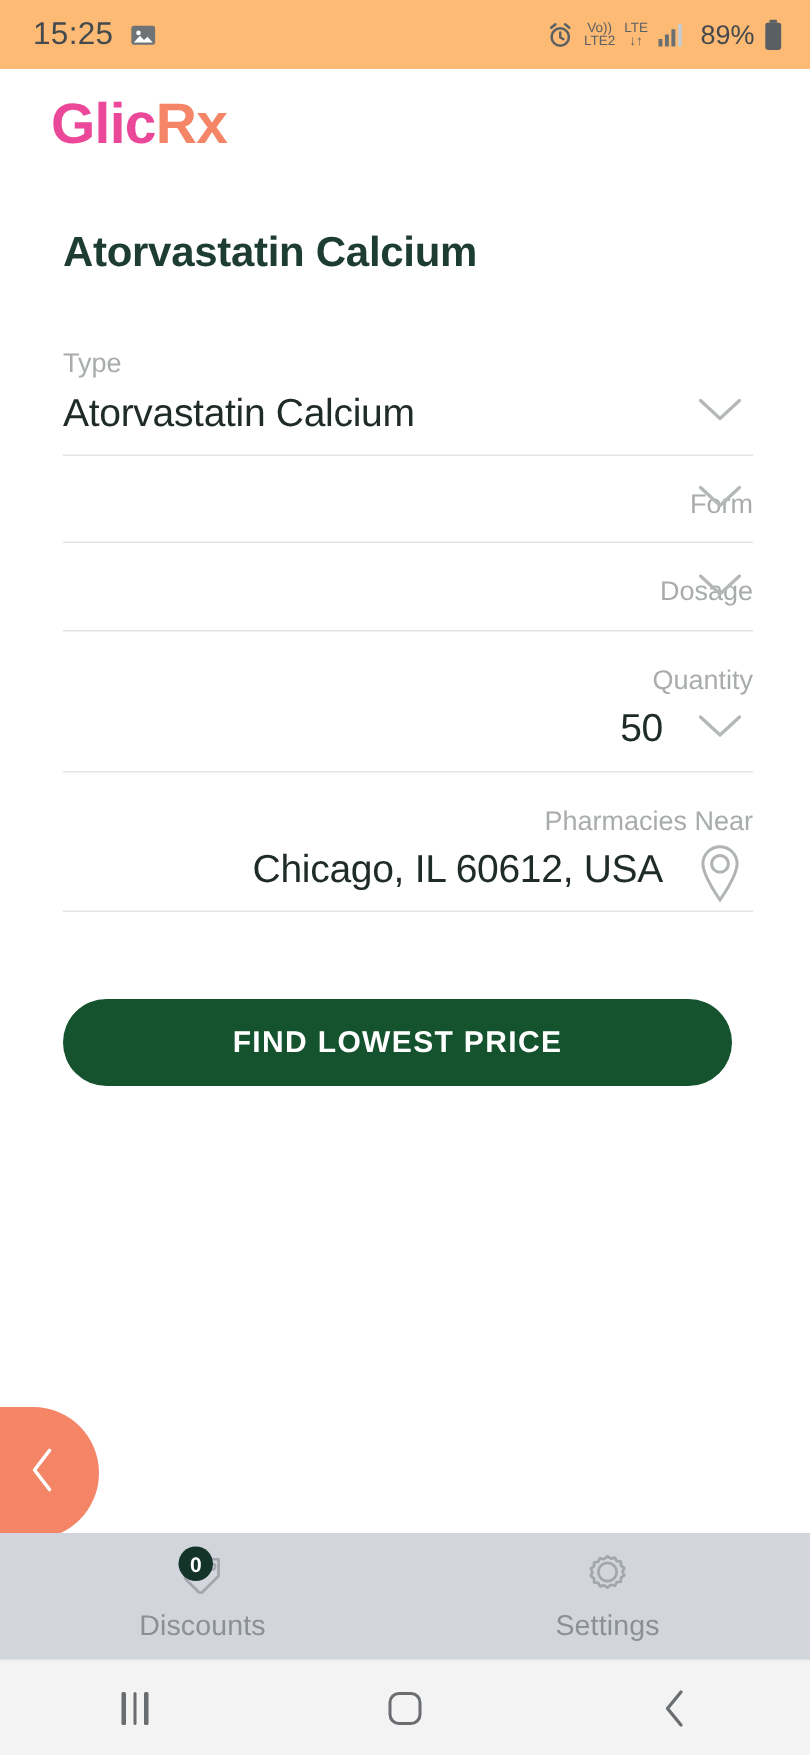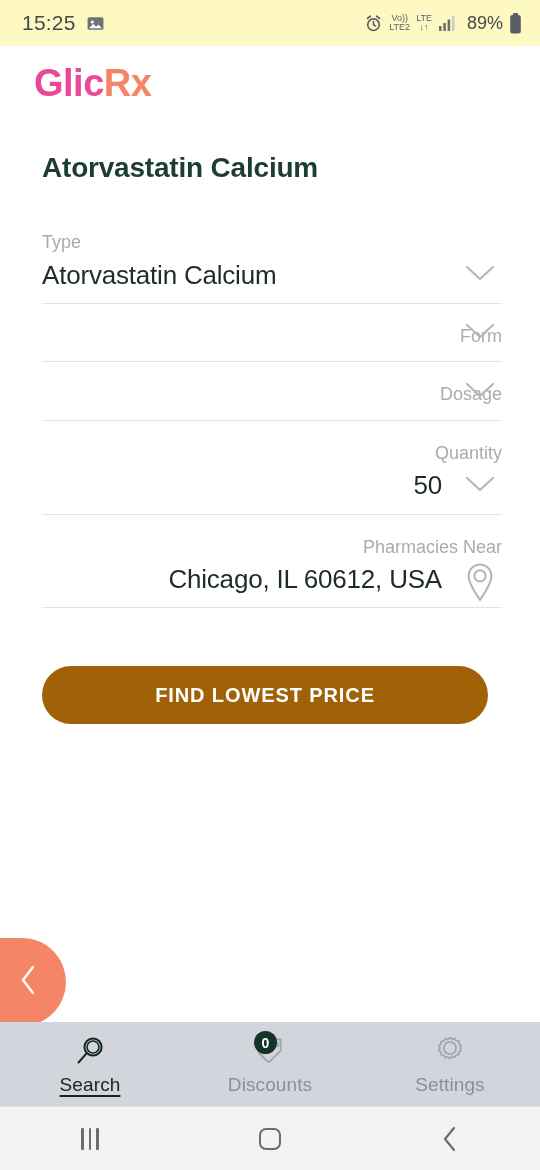"15:25" .status-bar { background: #fef9c3 -> #fdba74 }
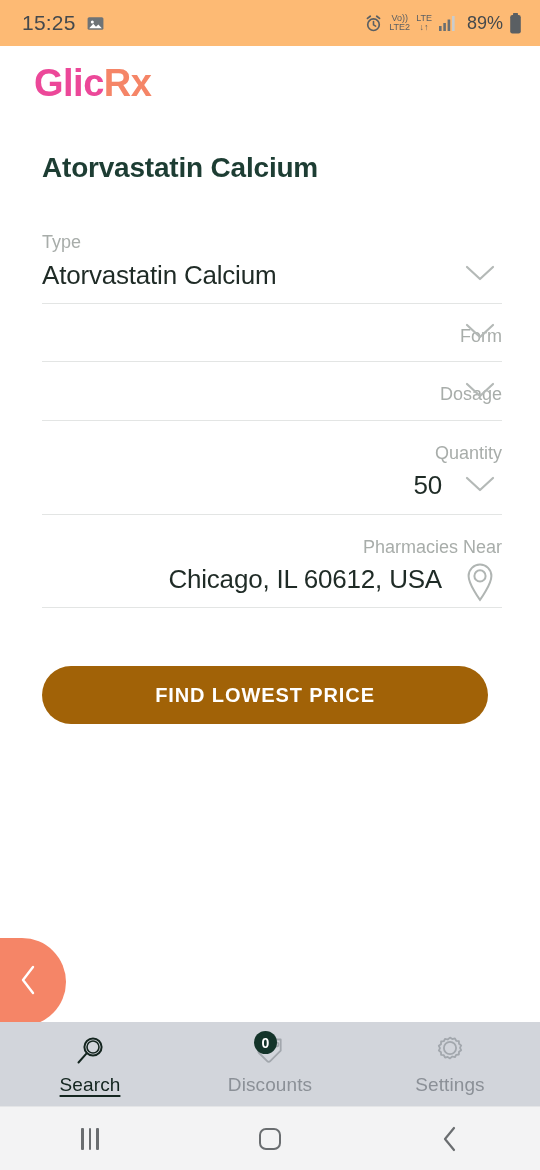"FIND LOWEST PRICE" .cta { background: #a16207 -> #14532d }
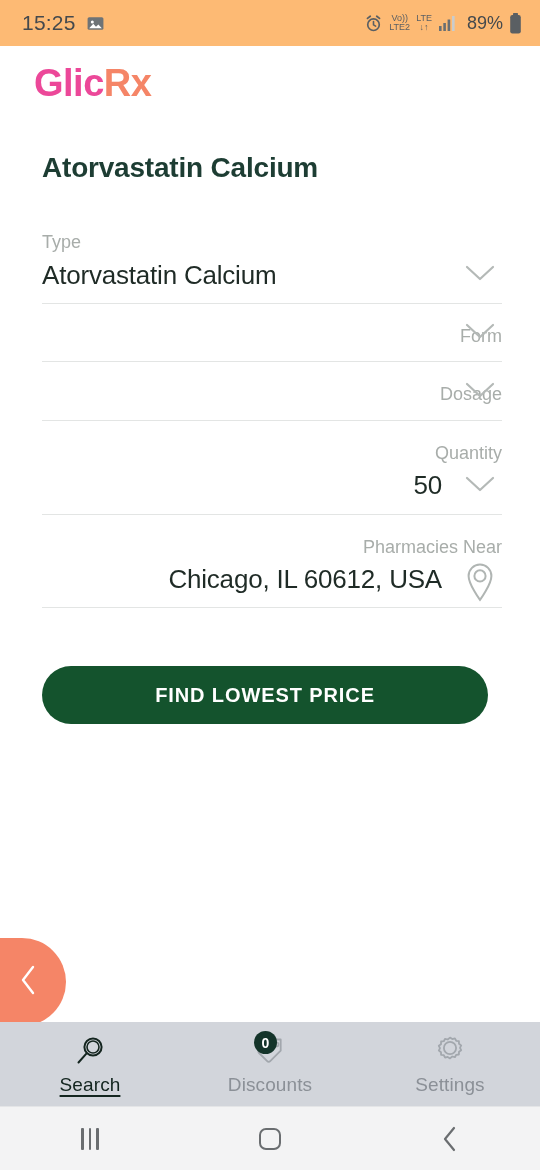"Search" div.tab { html: <div> <div> <svg> <circle></circle> <circle></circle> <path></path> </svg> </div> <div>Search</div> </div> -> none }
